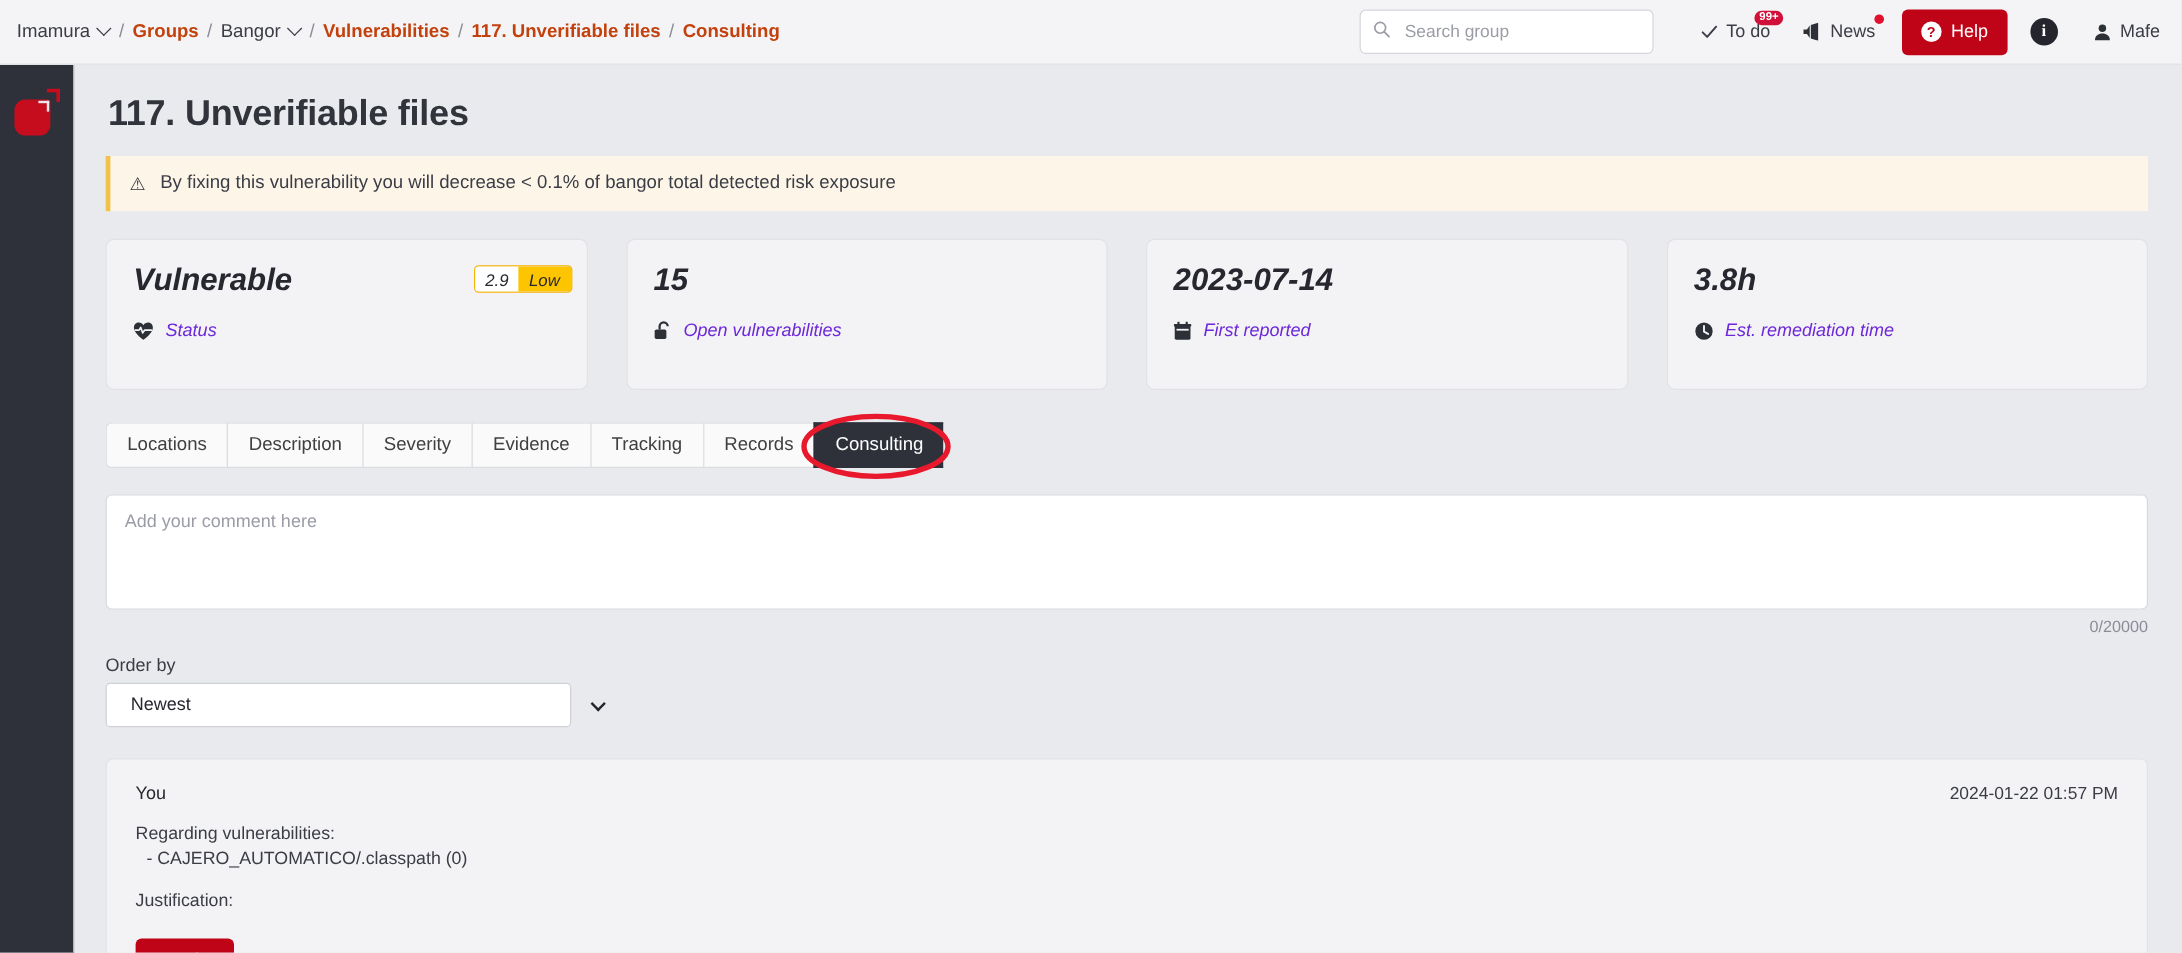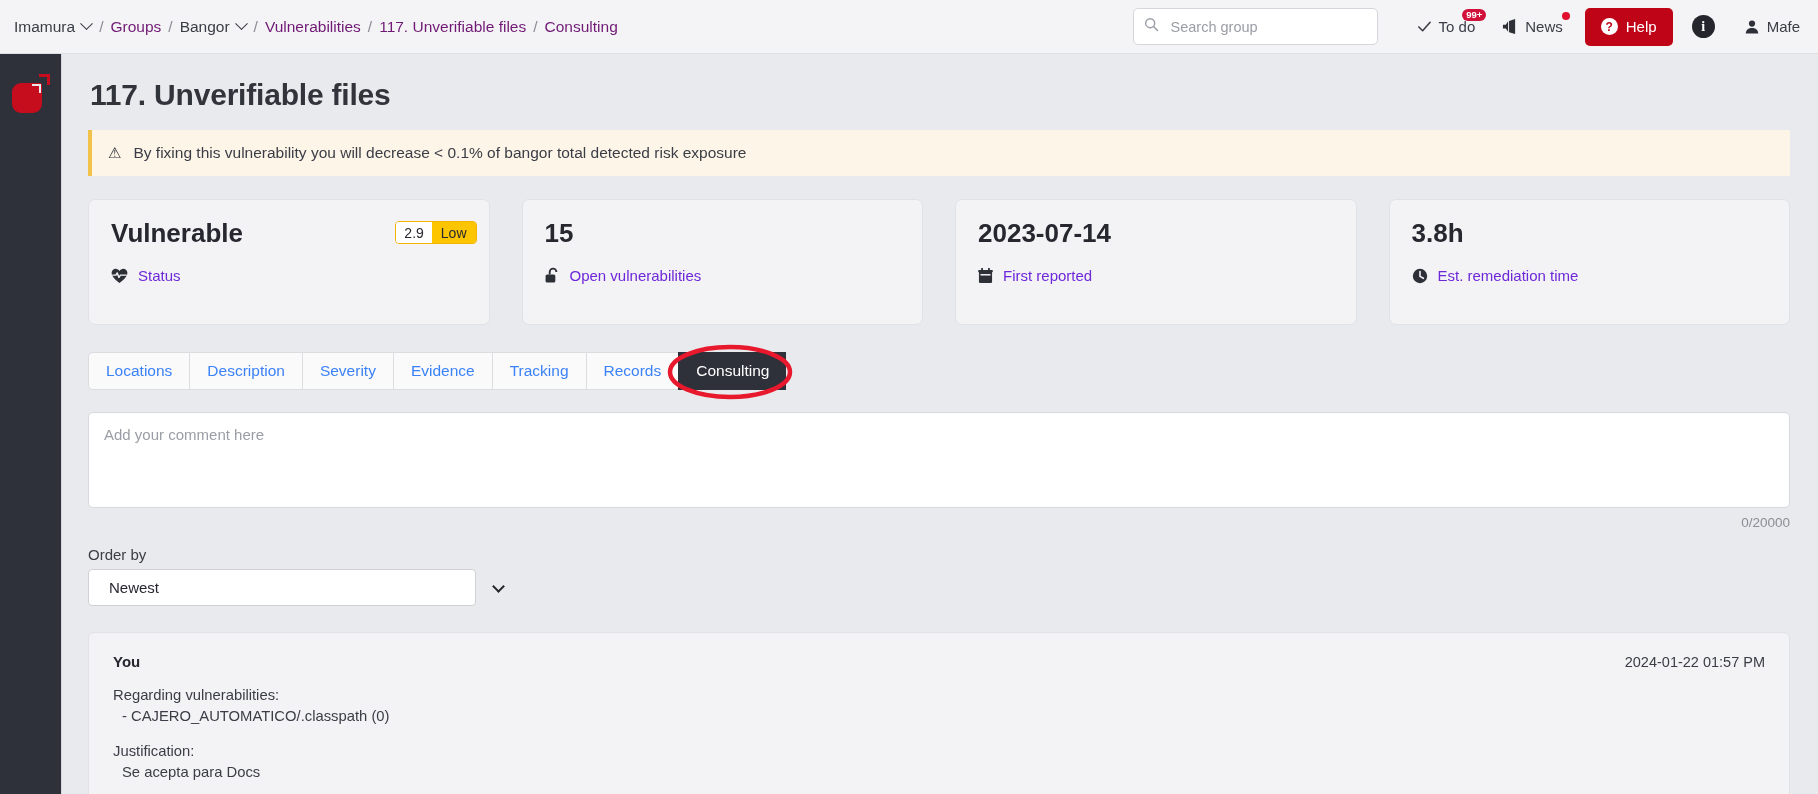"Groups" .crumb.link { color: #701a75 -> #c2410c; font-weight: none -> bold }
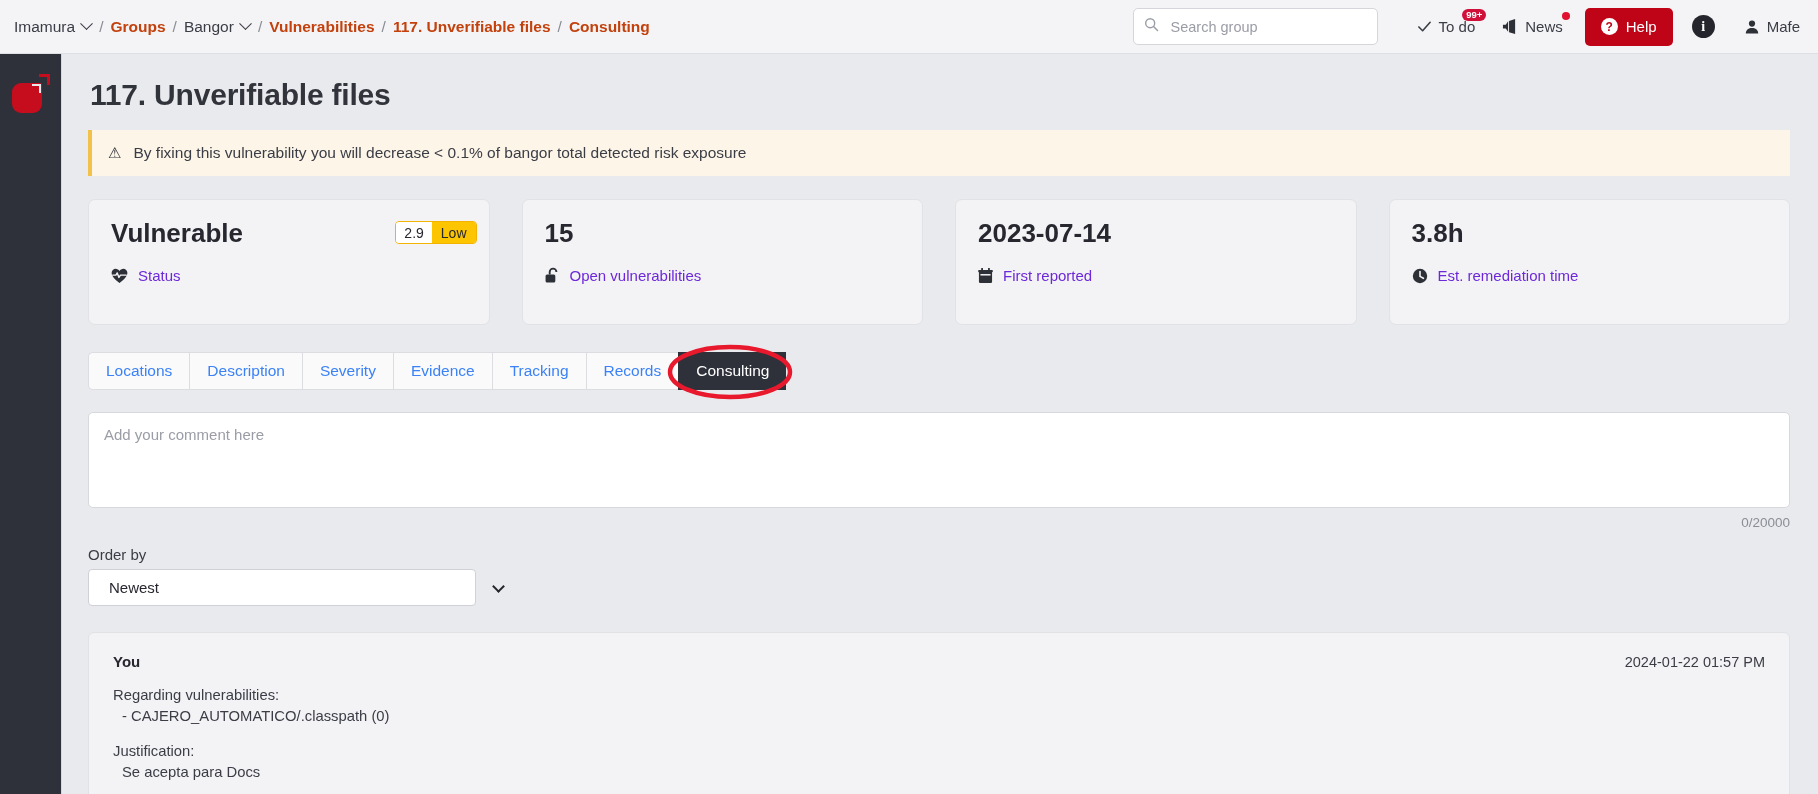"Vulnerable" .cards { font-style: none -> italic }
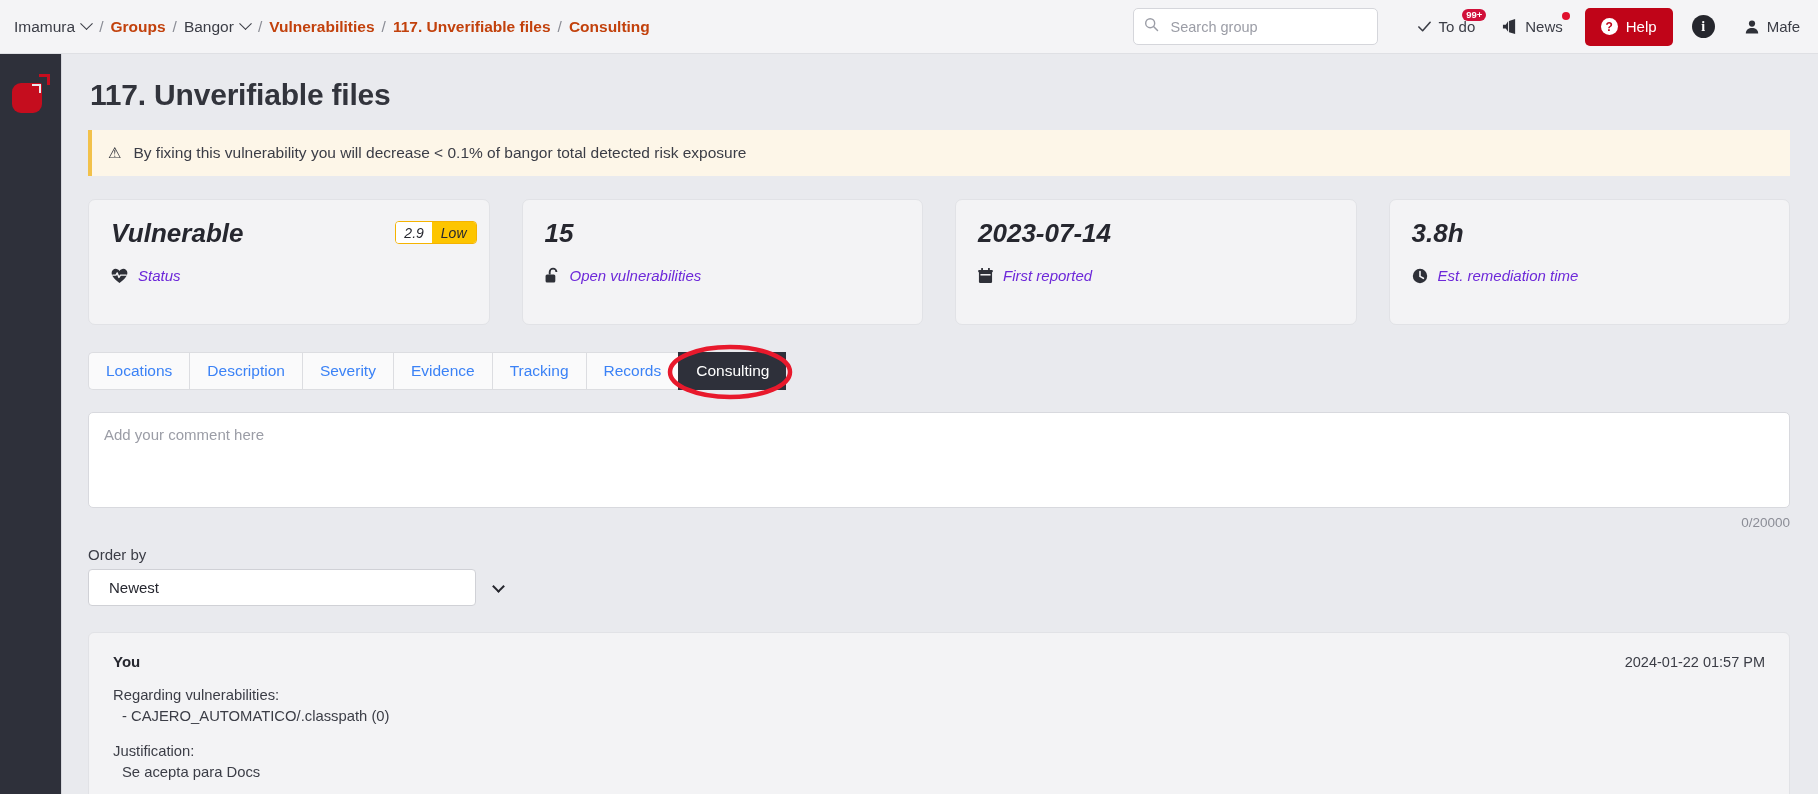"Locations" .tab { color: #3b82f6 -> #404040 }
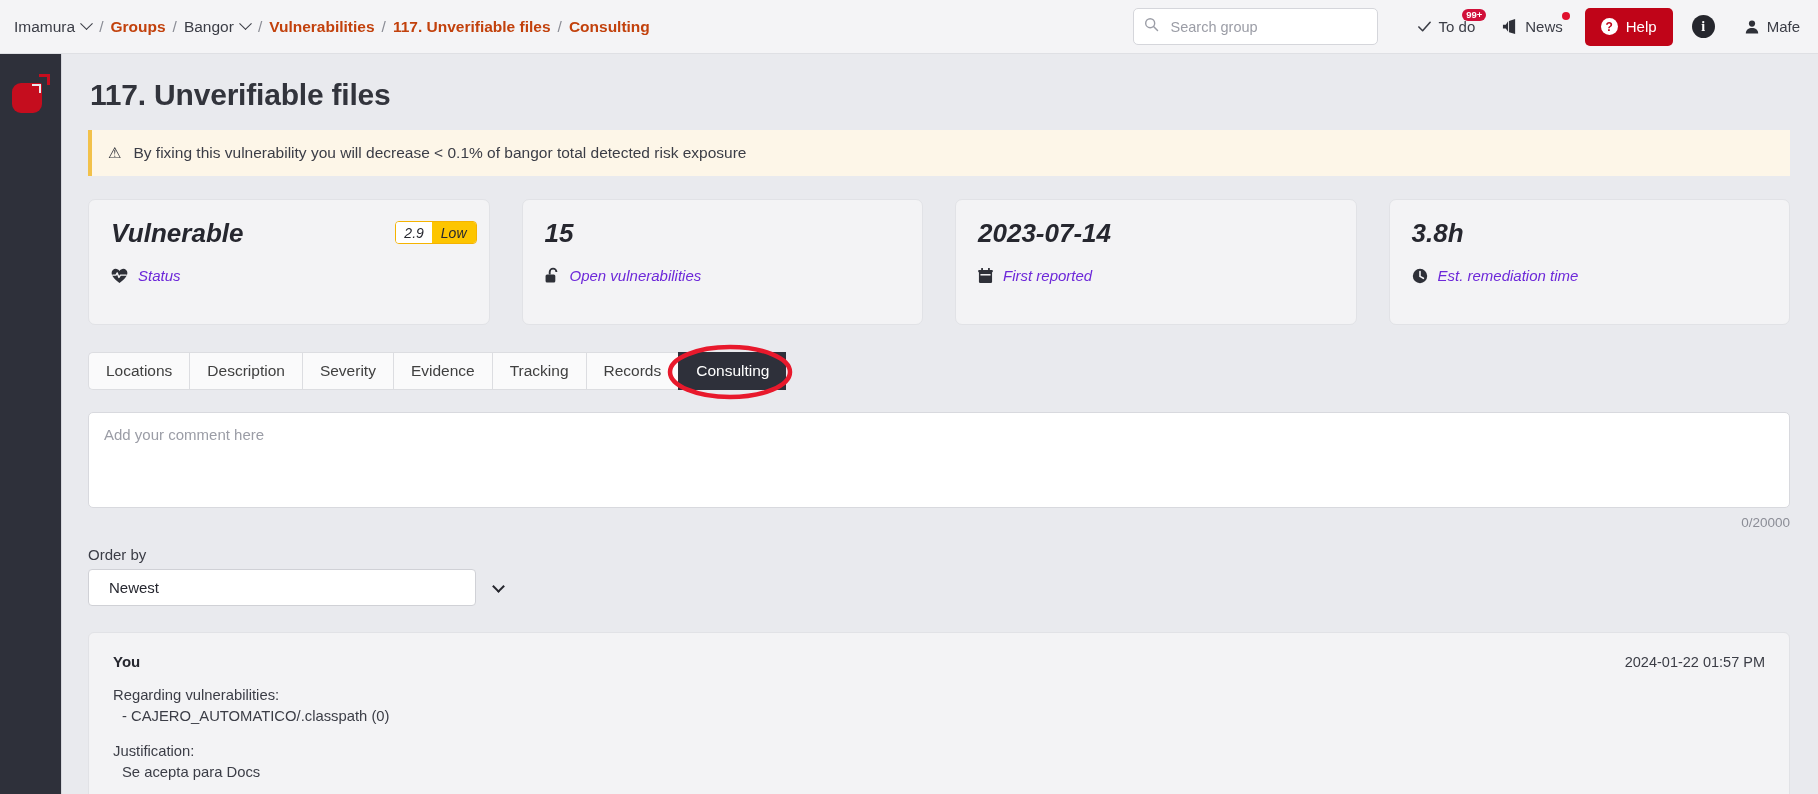"You" .c-author { font-weight: bold -> normal }
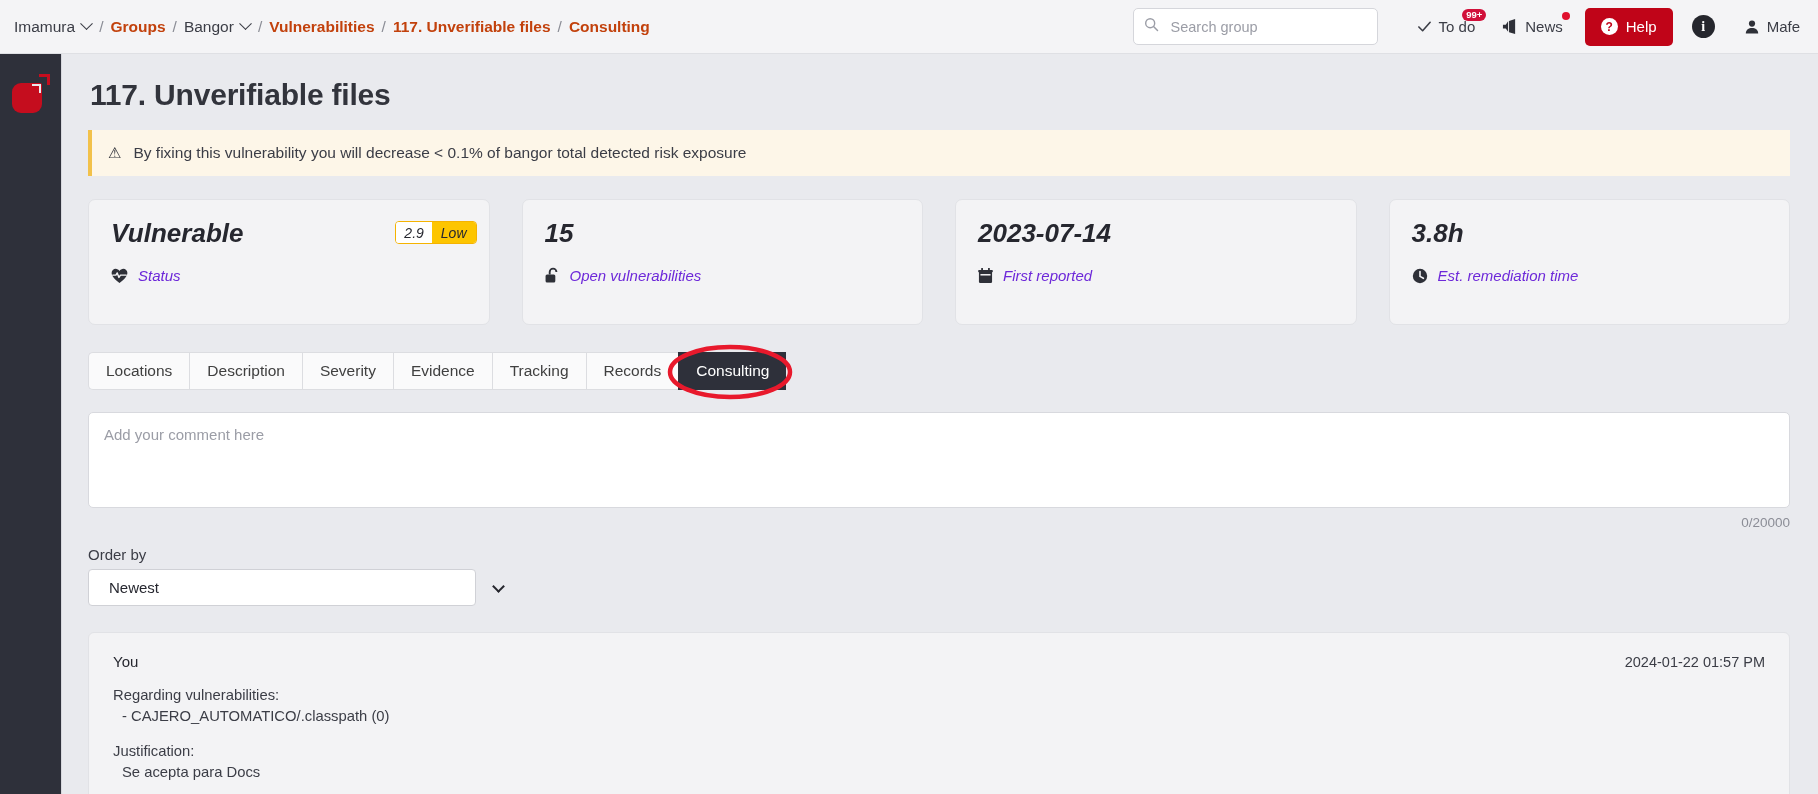"Se acepta para Docs" div.indent { html: <div>Se acepta para Docs</div> -> none }
